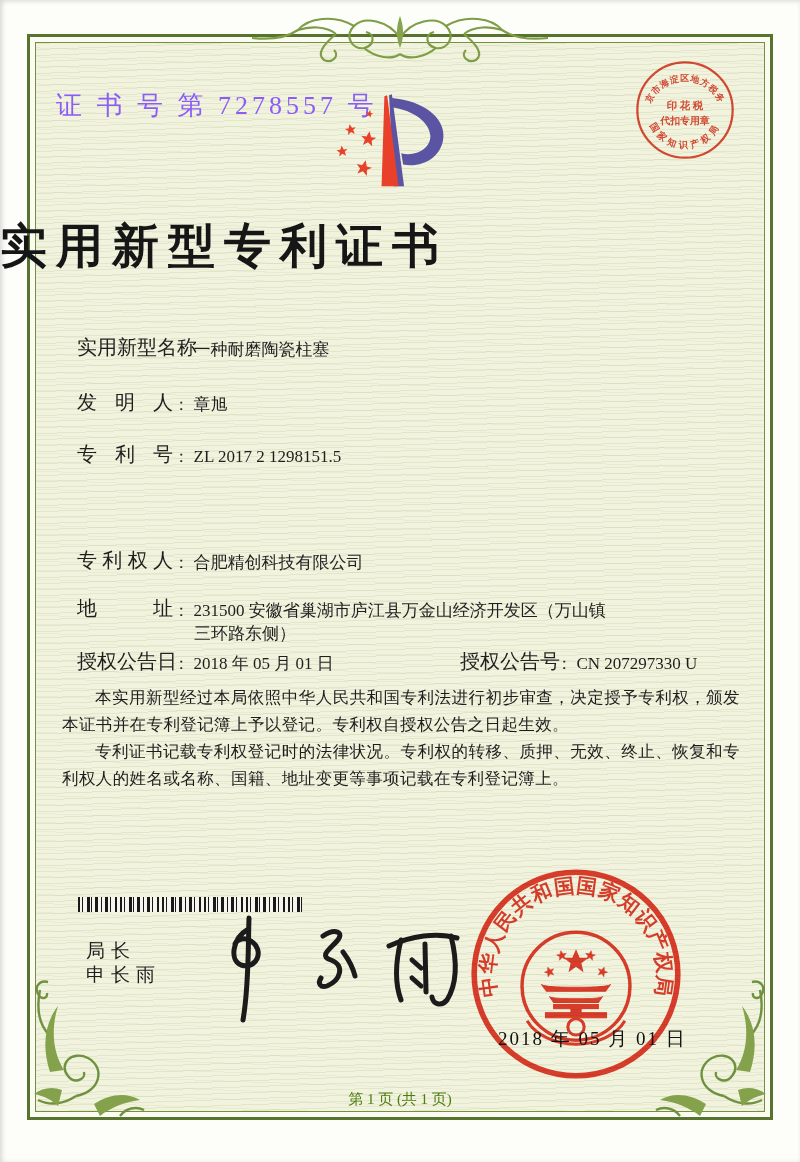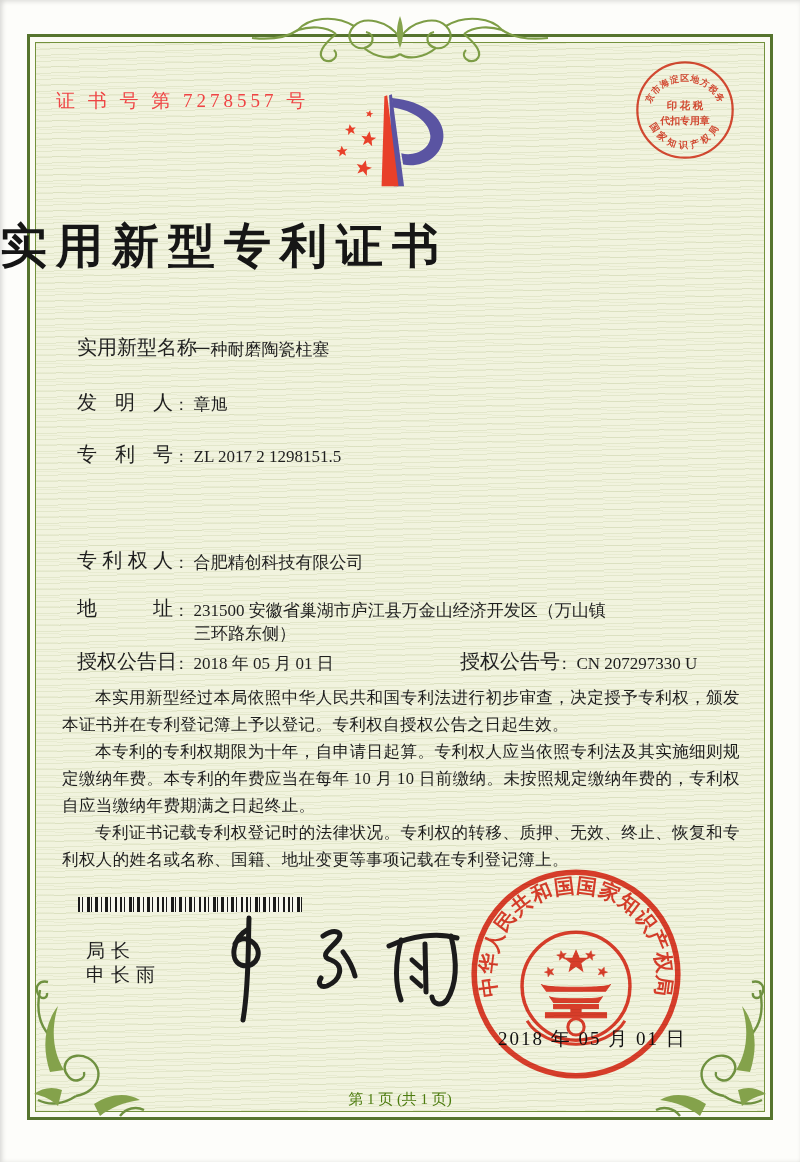"证 书 号 第 7278557" .cert-no { color: #ef4444 -> #8b5cf6; font-size: 19px -> 26px }
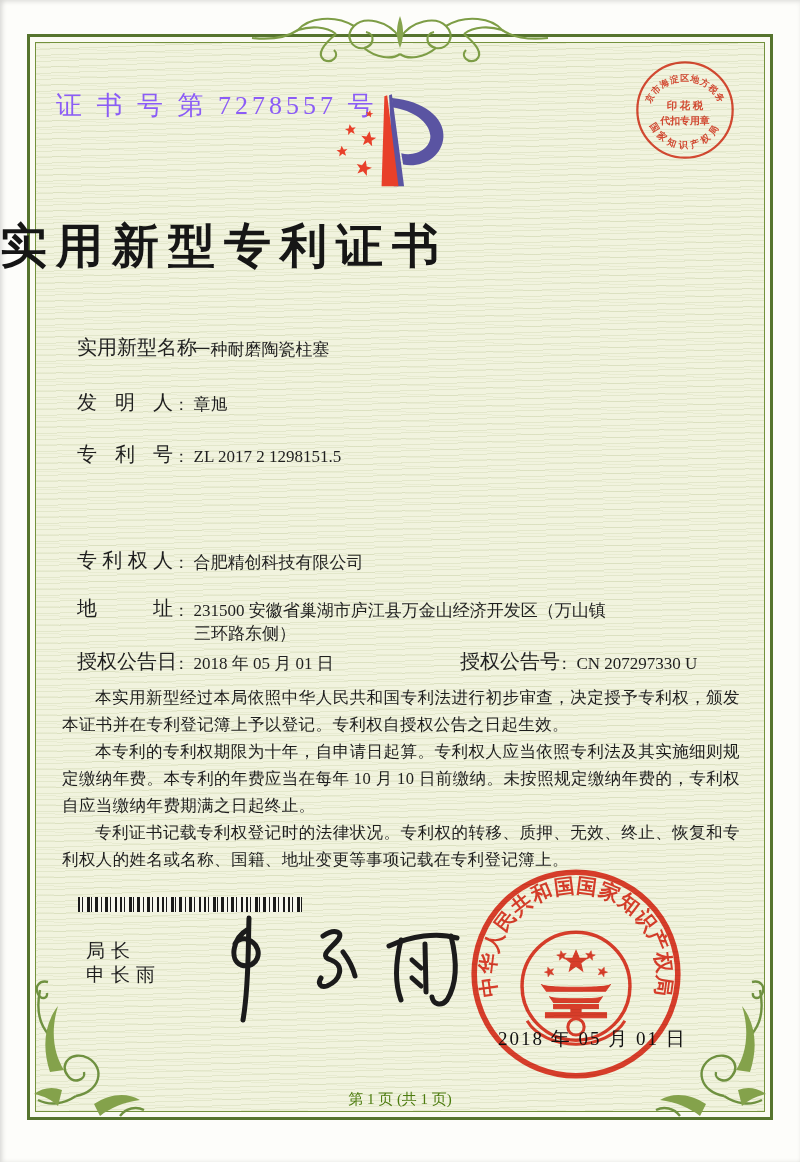"本专利的专利权期限为十年，自申请日起算。专利权人应当依照专利法及其实施细则规定缴" p { html: <p>本专利的专利权期限为十年，自申请日起算。专利权人应当依照专利法及其实施细则规定缴纳年费。本专利的年费应当在每年 10 月 10 日前缴纳。未按照规定缴纳年费的，专利权自应当缴纳年费期满之日起终止。</p> -> none }
